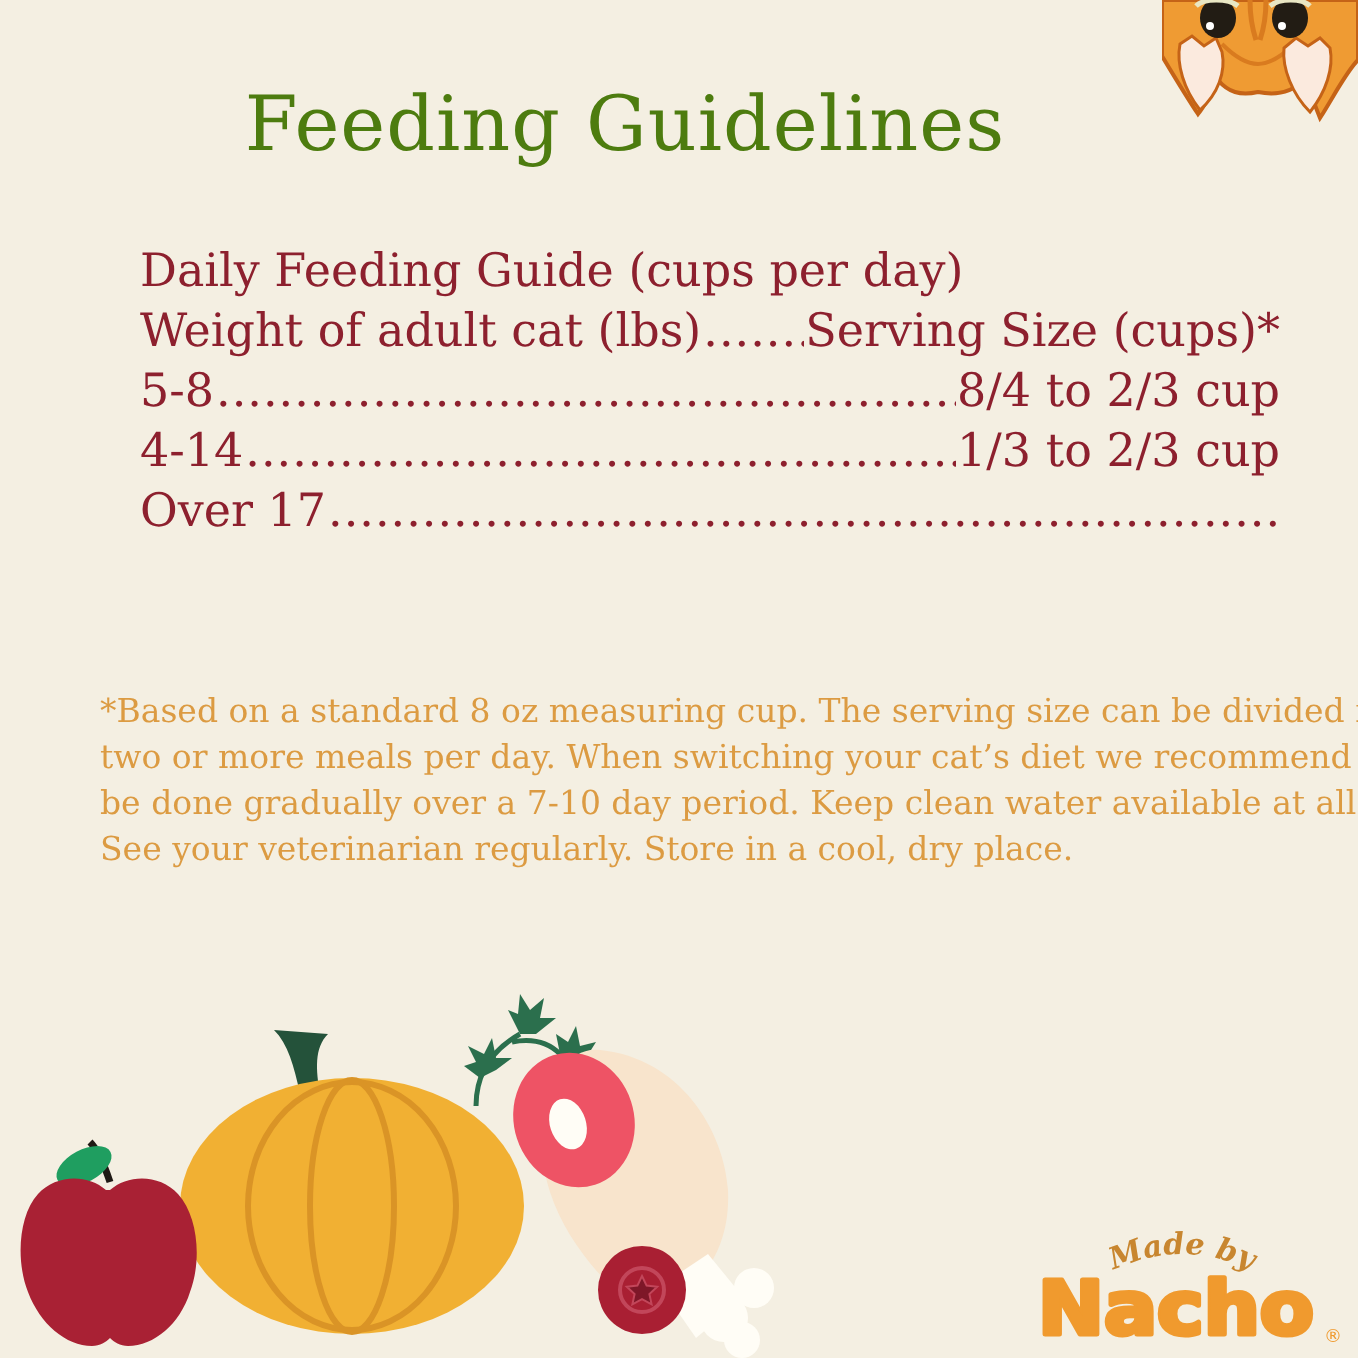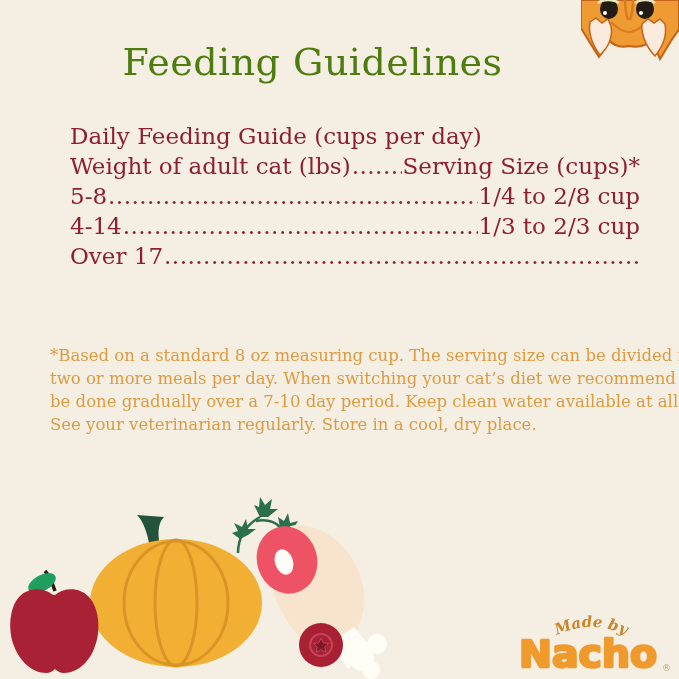"1/4 to 2/8 cup" span.row-value { text: 1/4 to 2/8 -> 8/4 to 2/3 }
